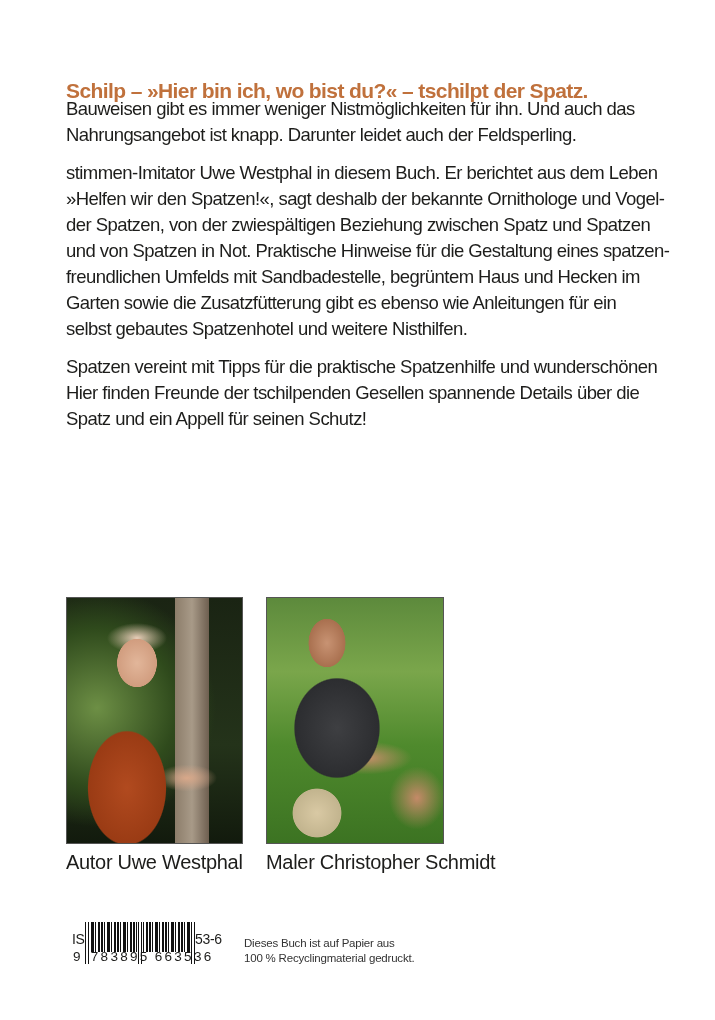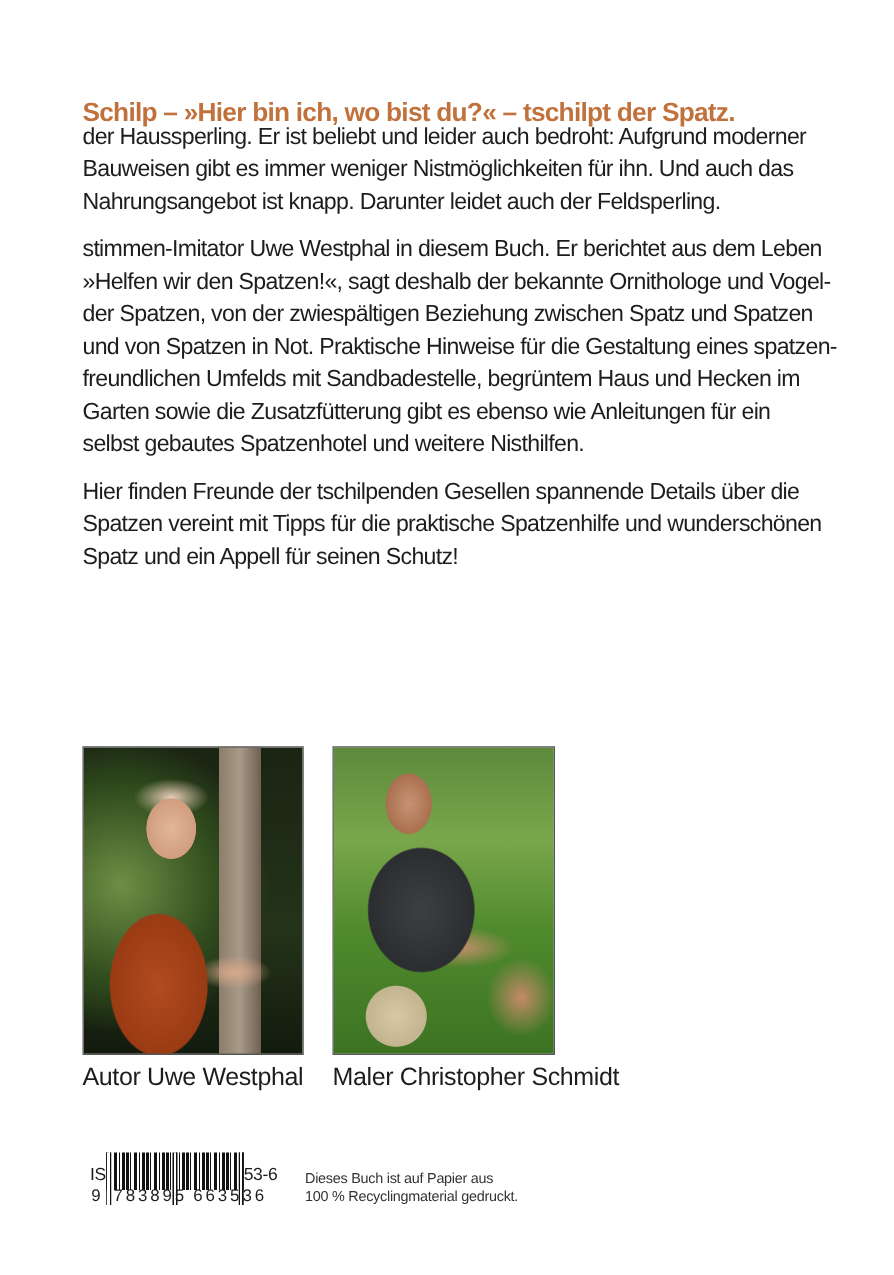"der Haussperling. Er ist beliebt" span { html: <span>der Haussperling. Er ist beliebt und leider auch bedroht: Aufgrund moderner</span> -> none }
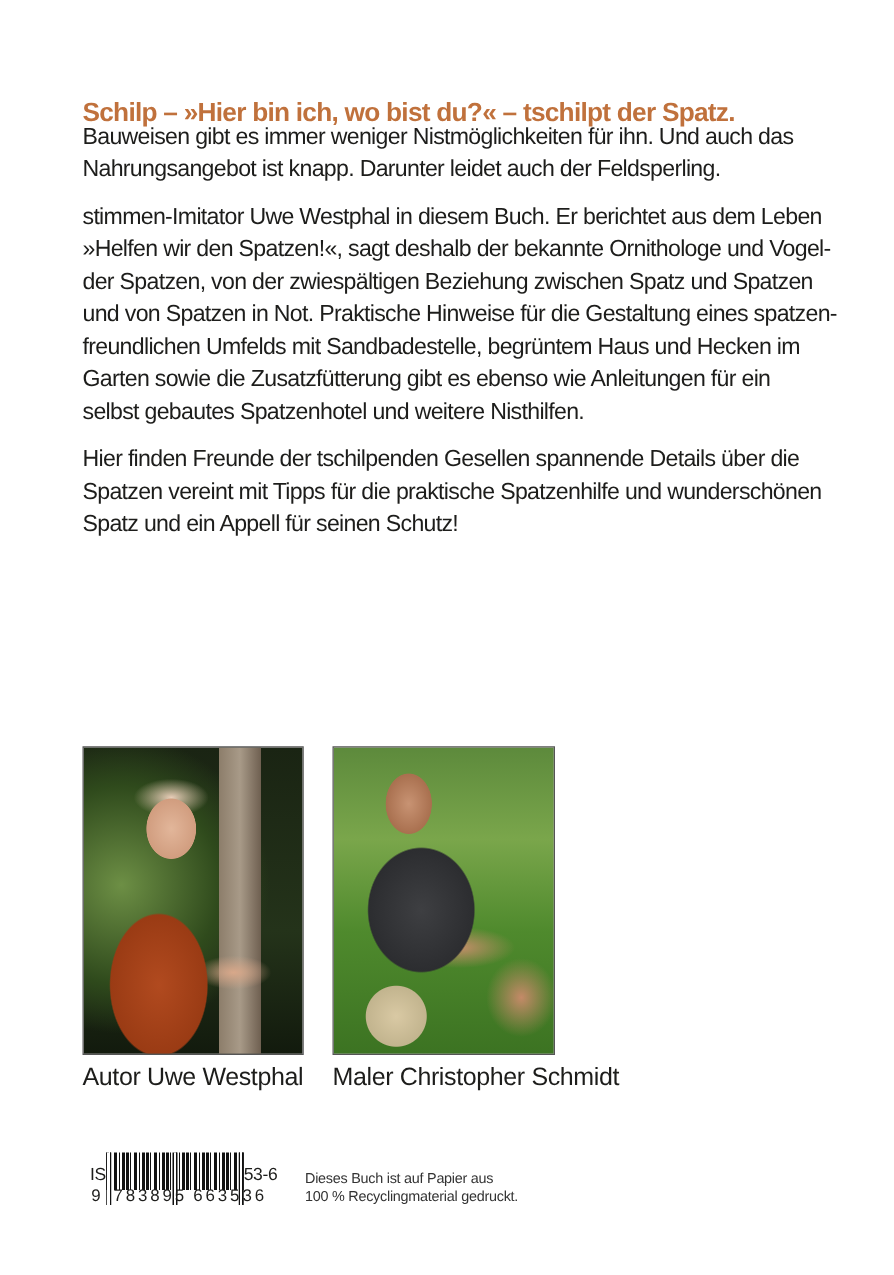"Hier finden Freunde der tschilpenden" span { order: before "Spatzen vereint mit Tipps für" -> after "Spatzen vereint mit Tipps für" }
